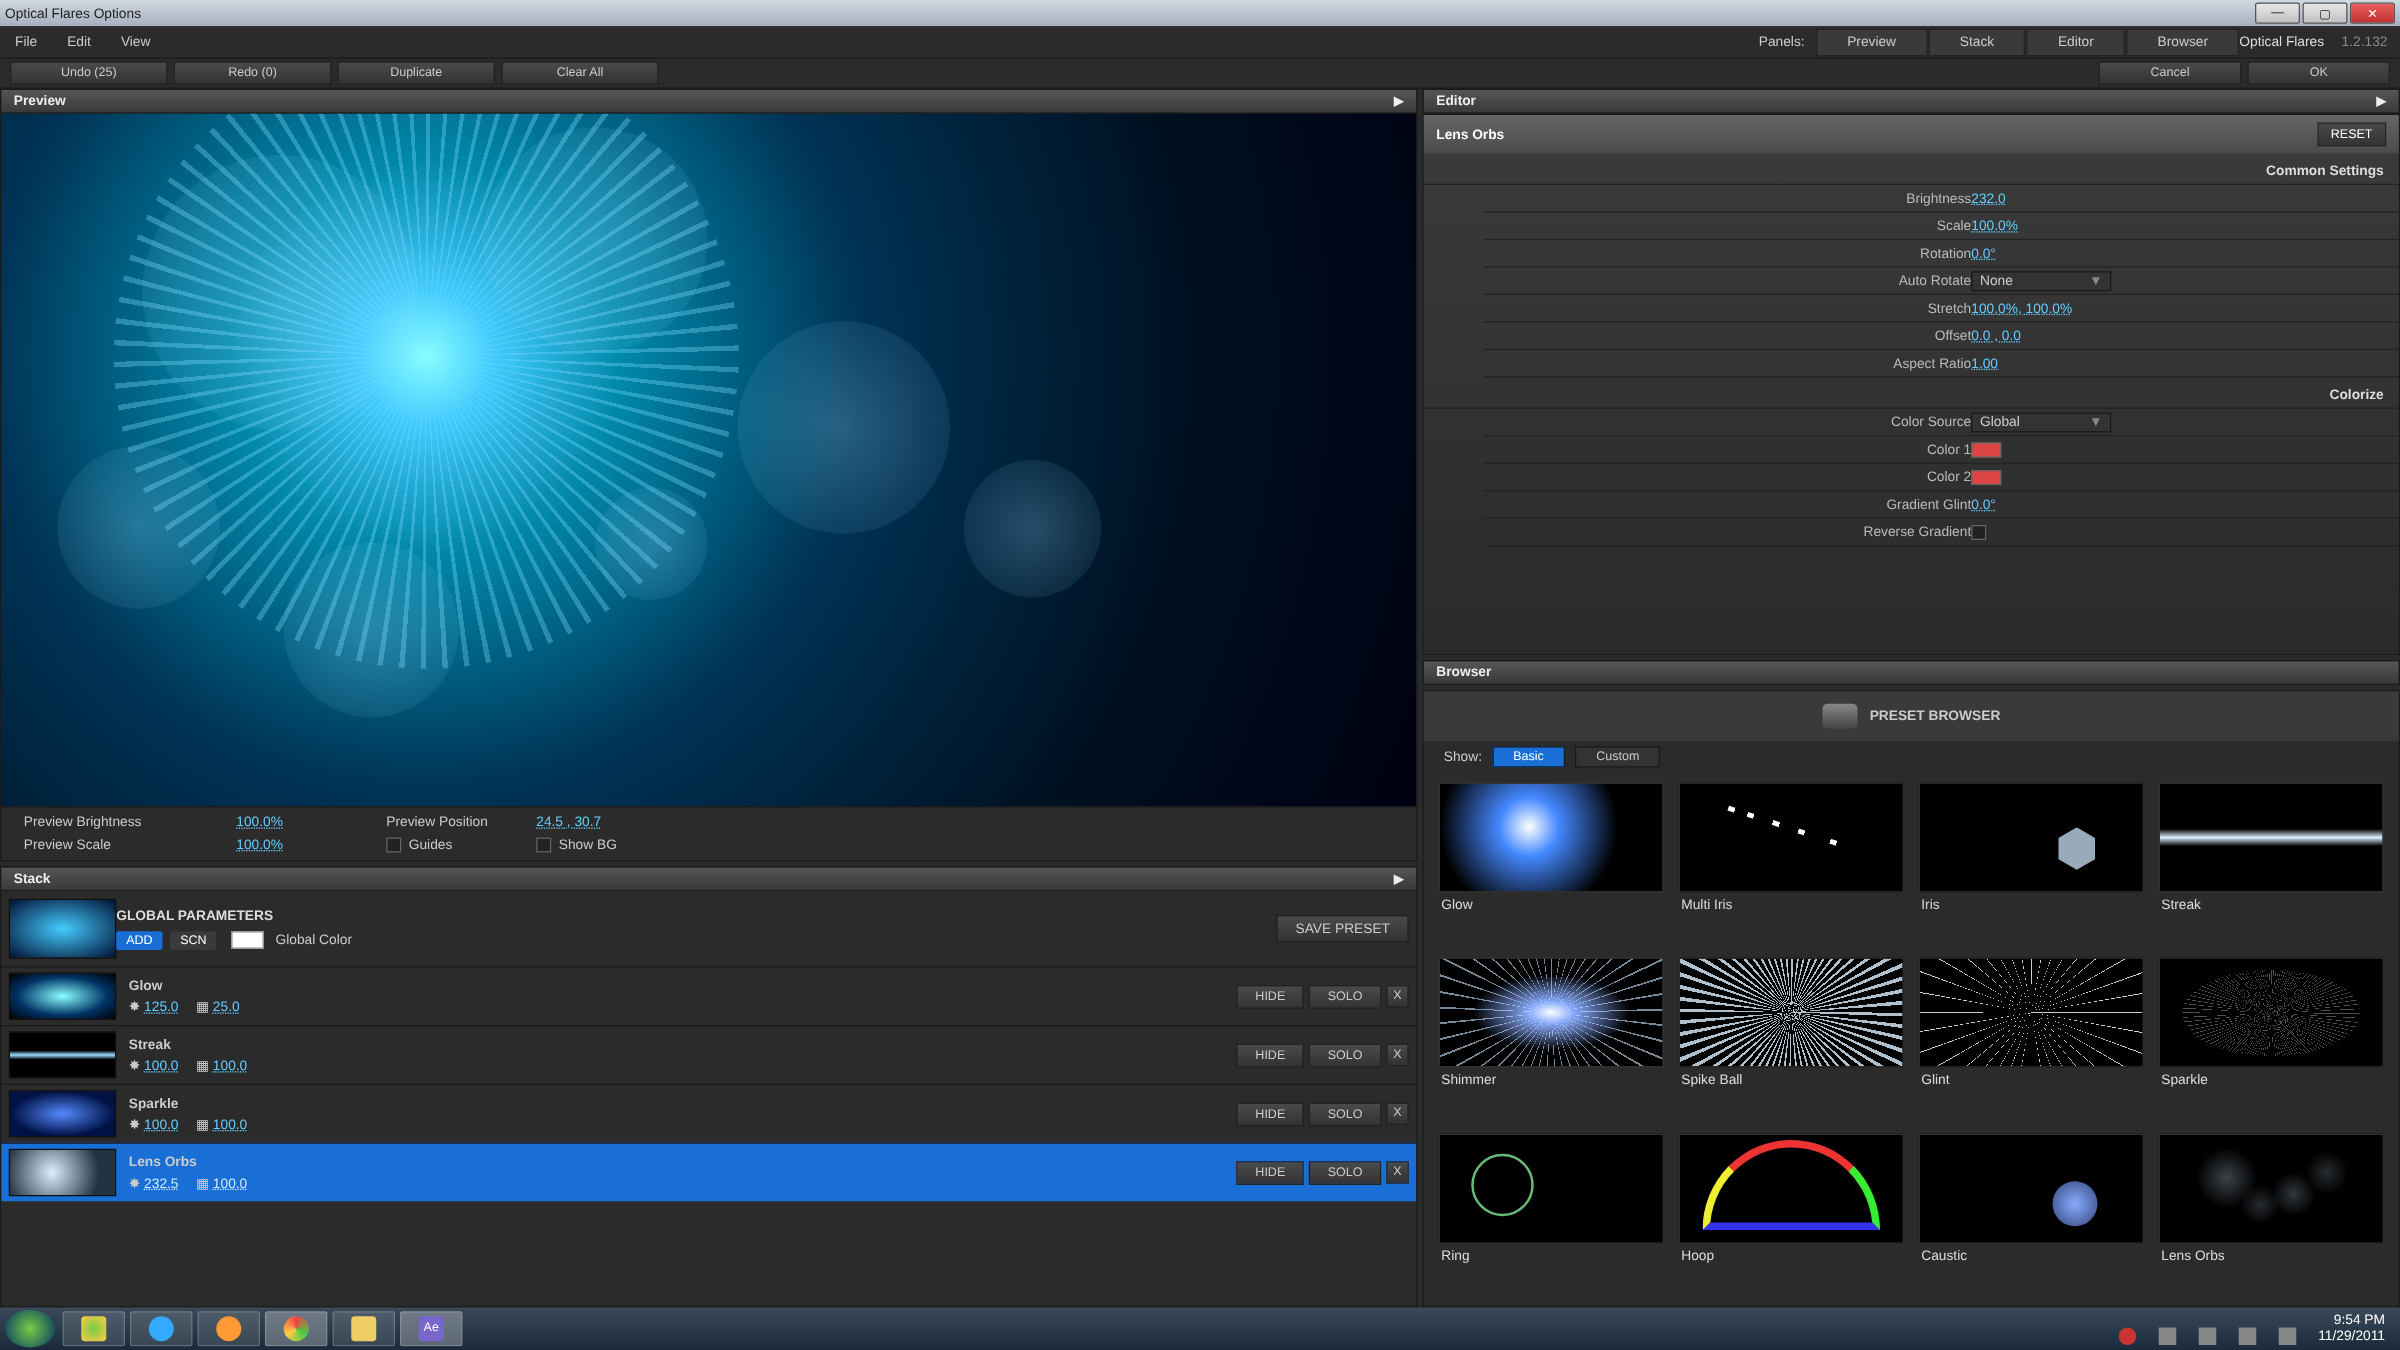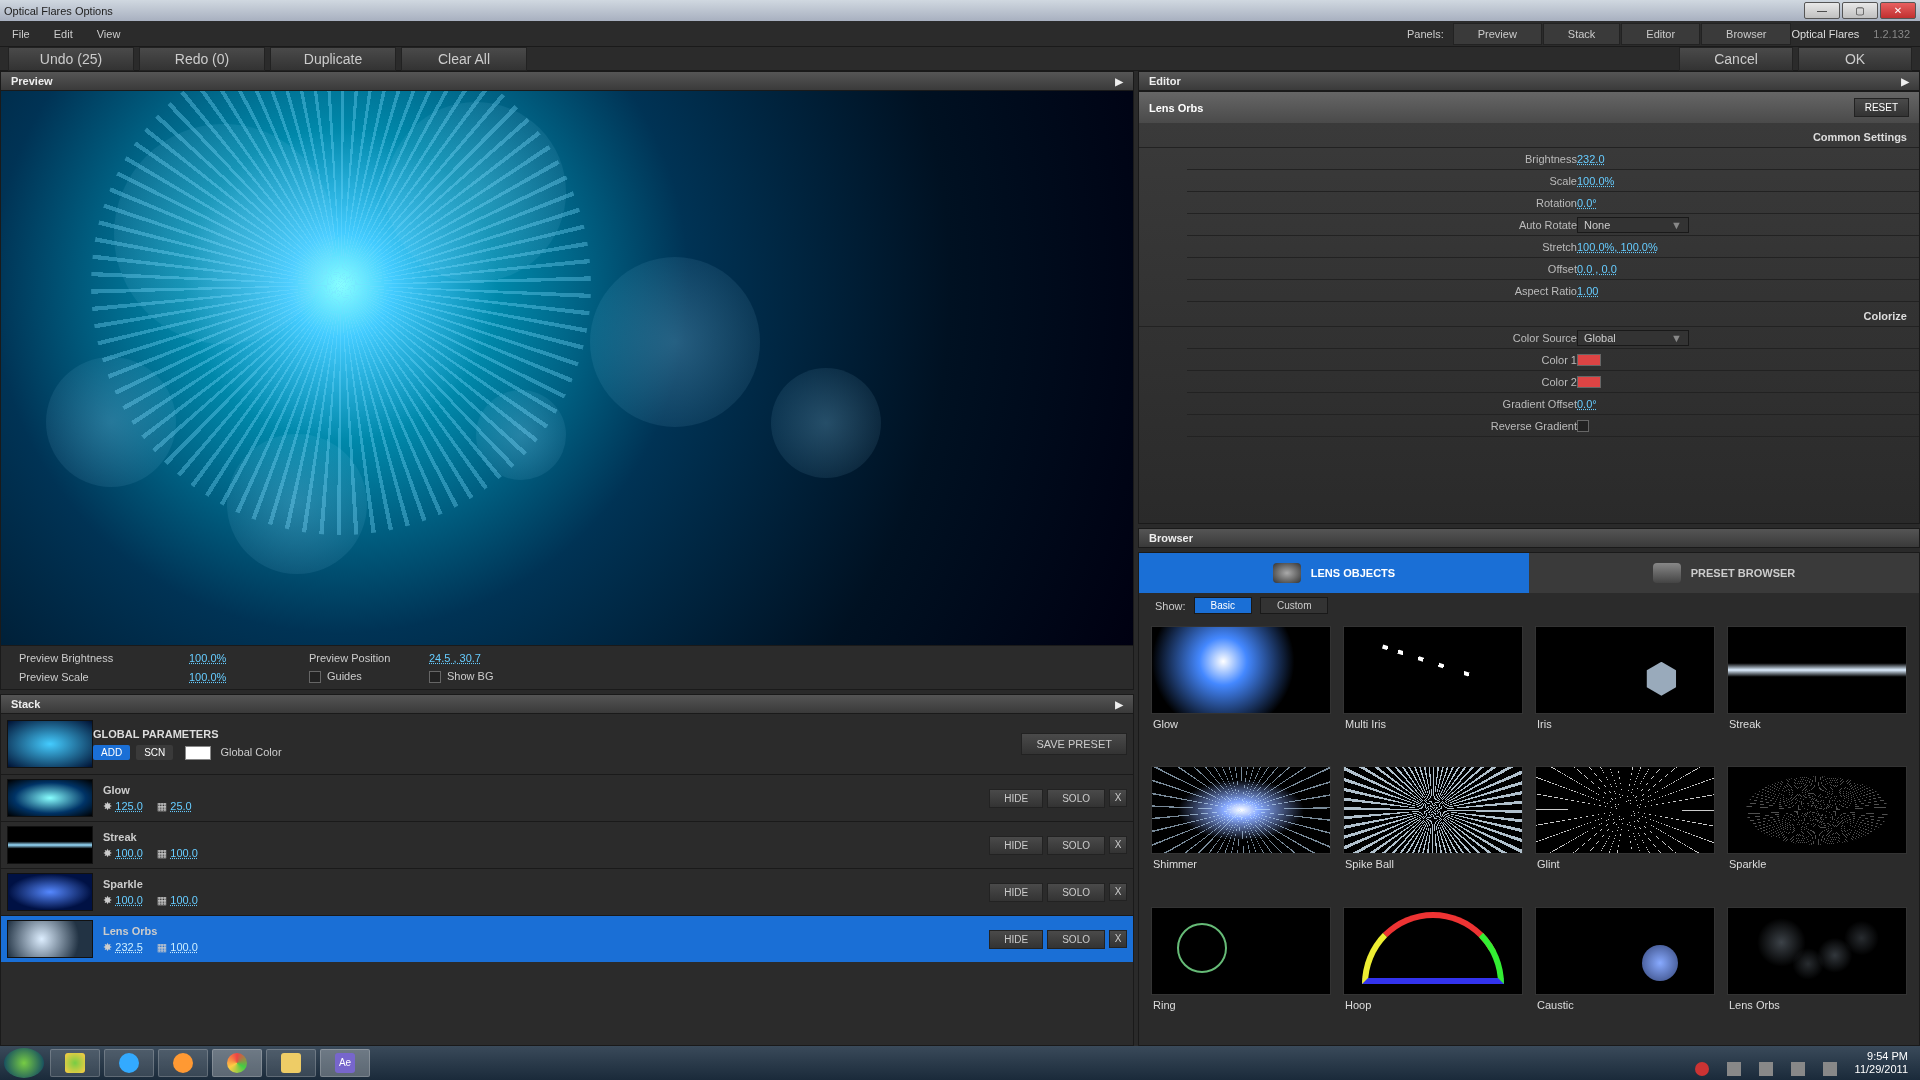"Undo (25)" .btn { font-size: 14px -> 10px }
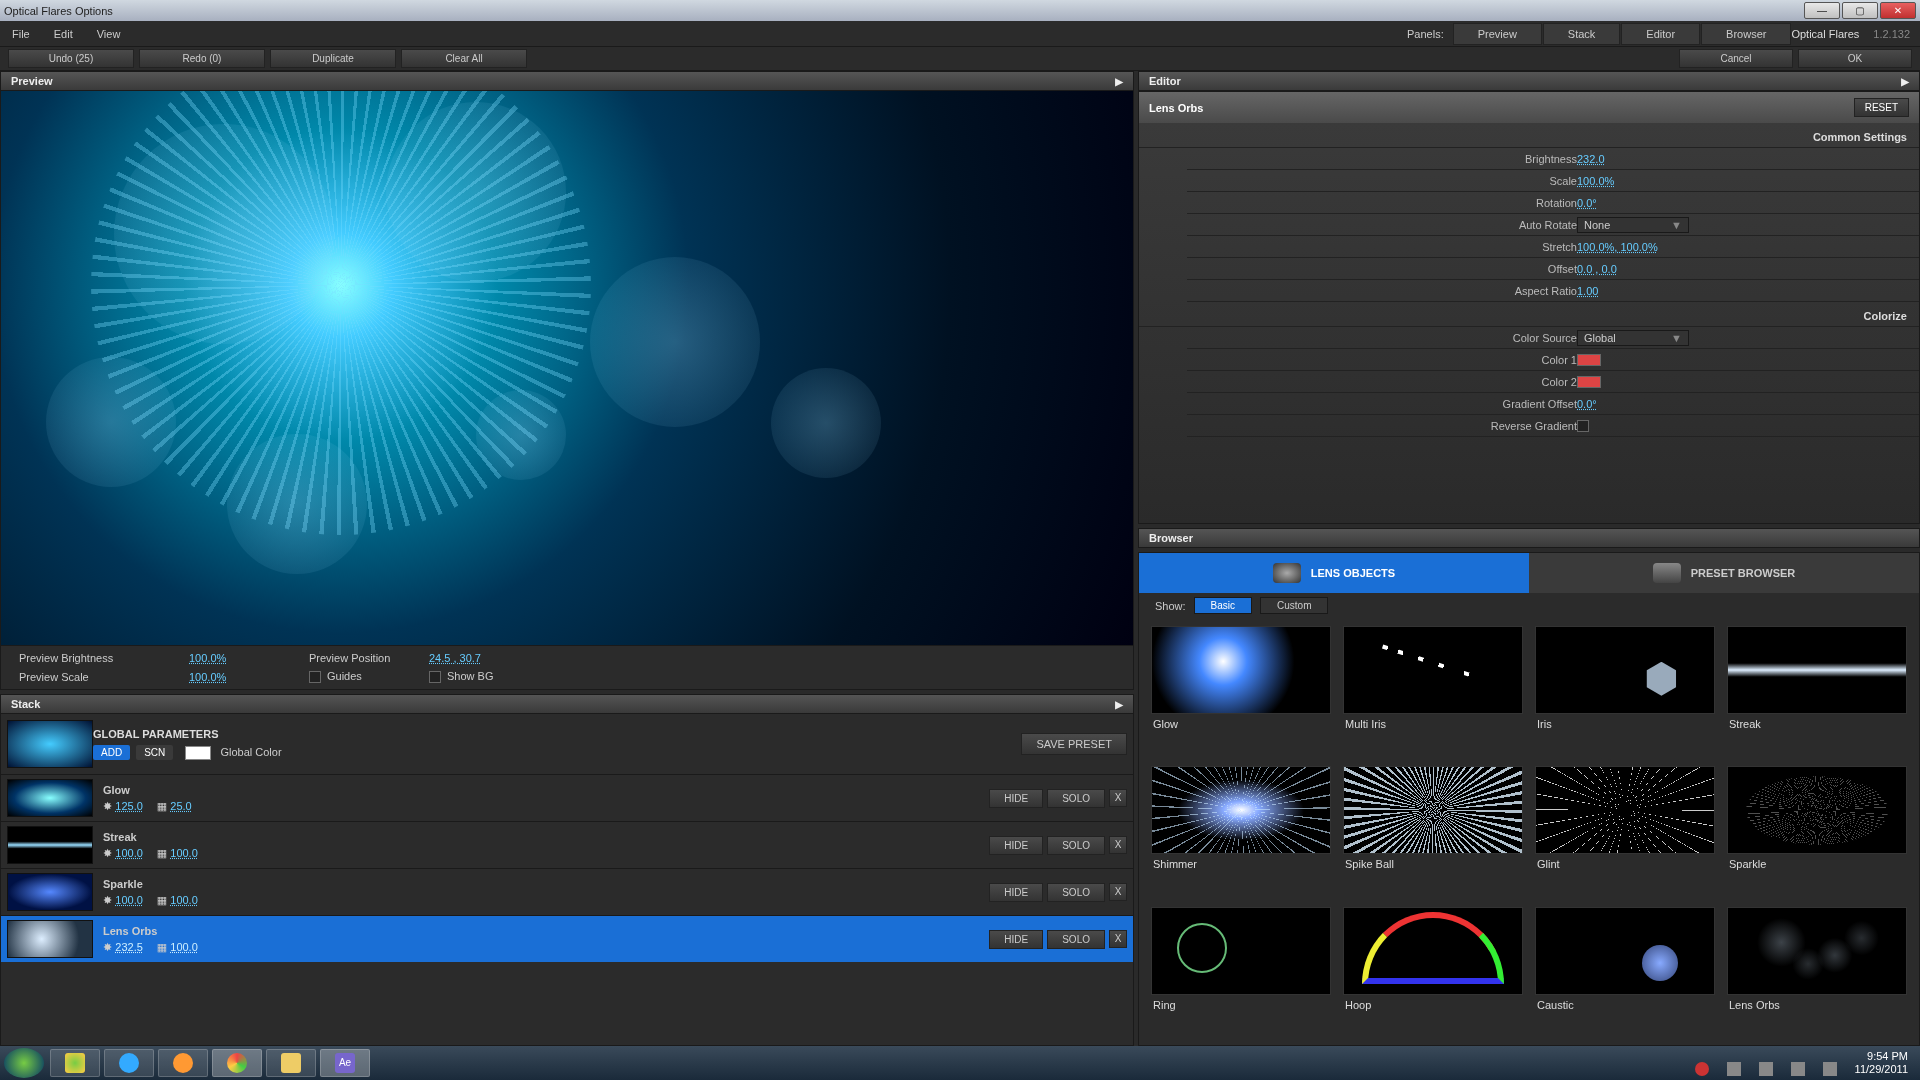"Gradient Offset" span.lbl { text: Offset -> Glint }
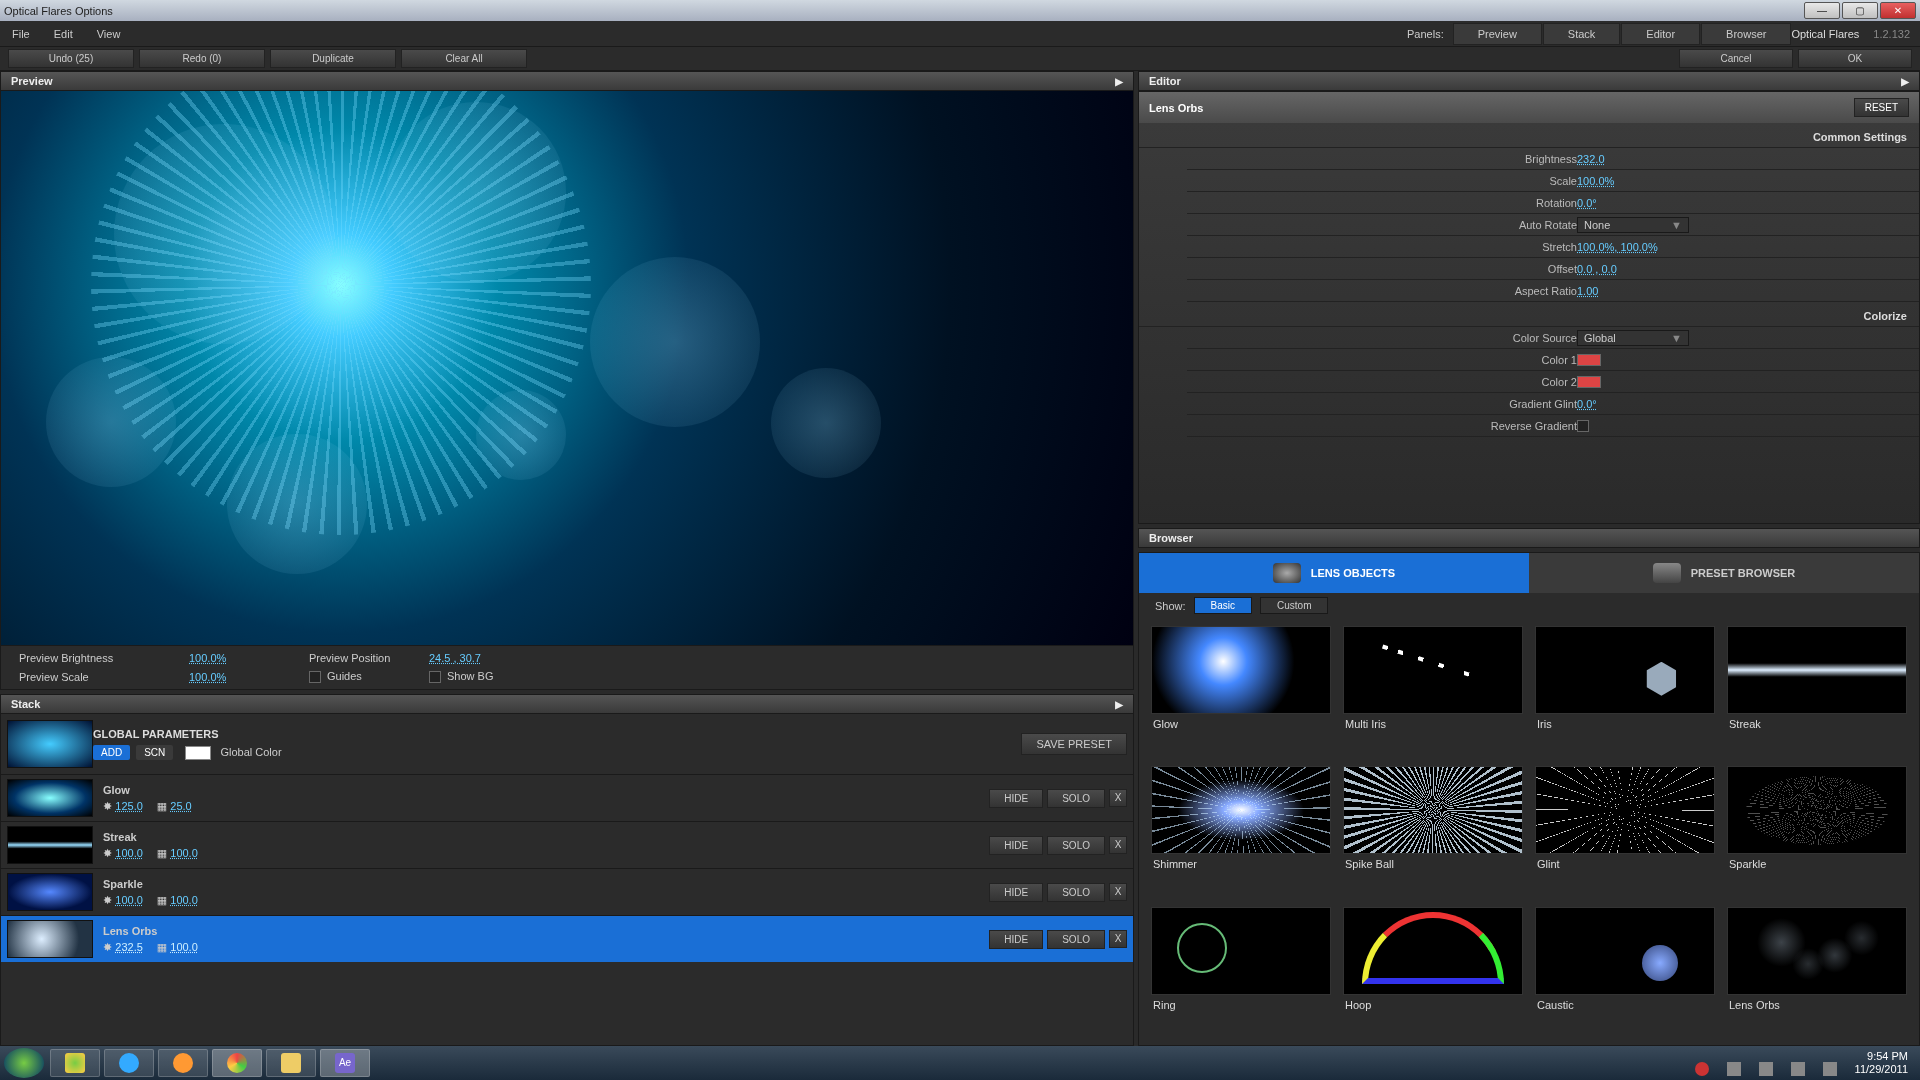"LENS OBJECTS" div.btab { html: <div> <div></div> <span>LENS OBJECTS</span> </div> -> none }
